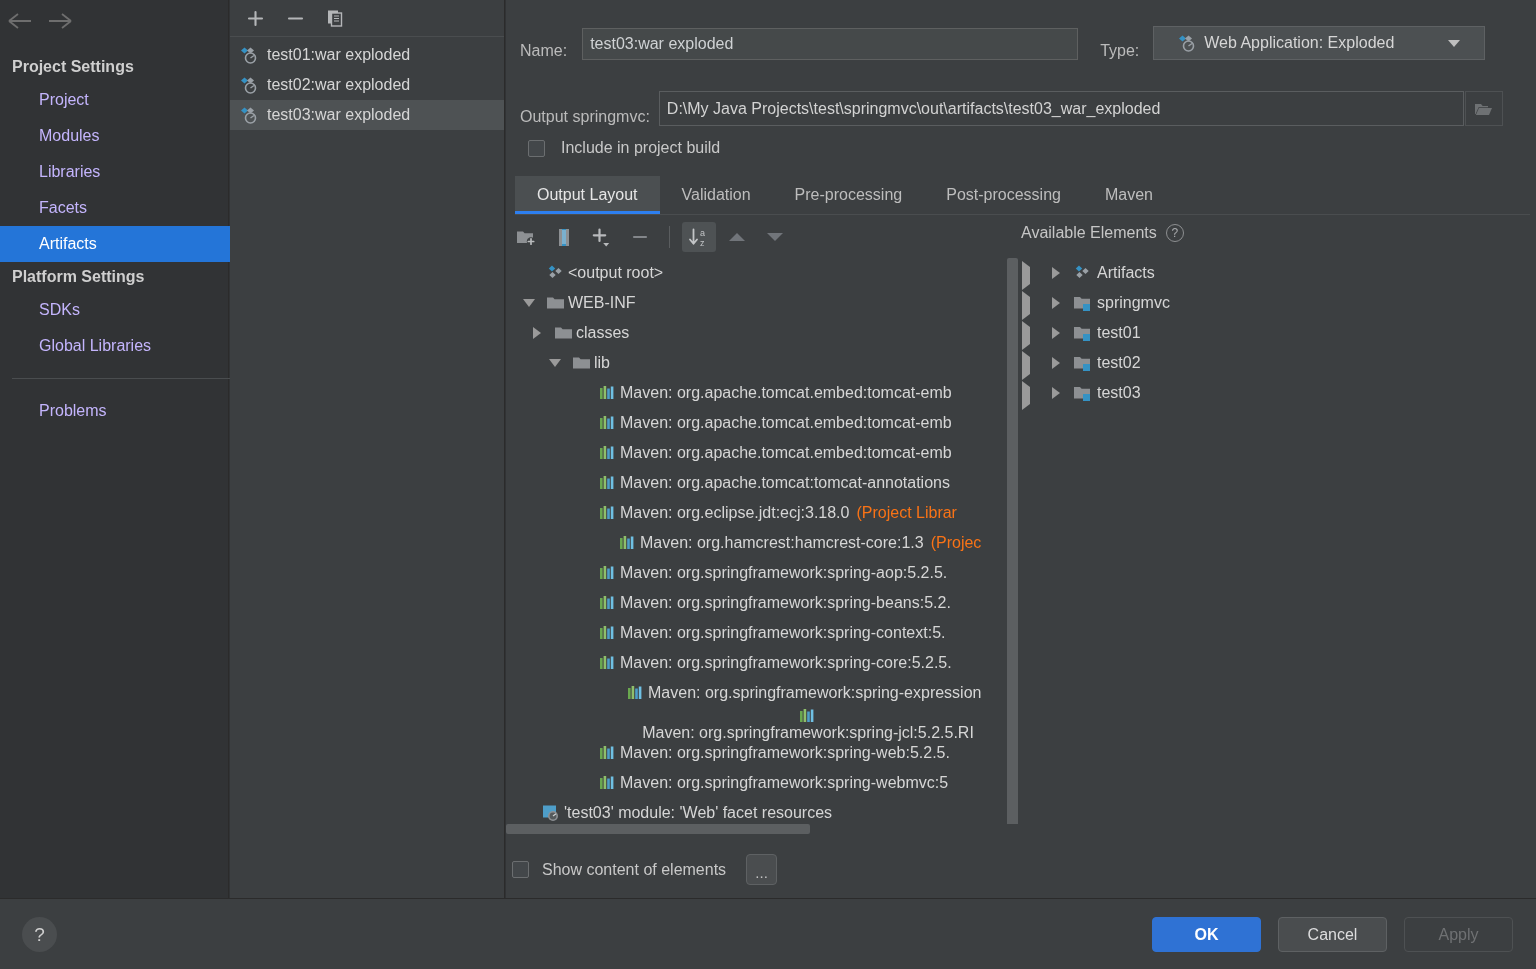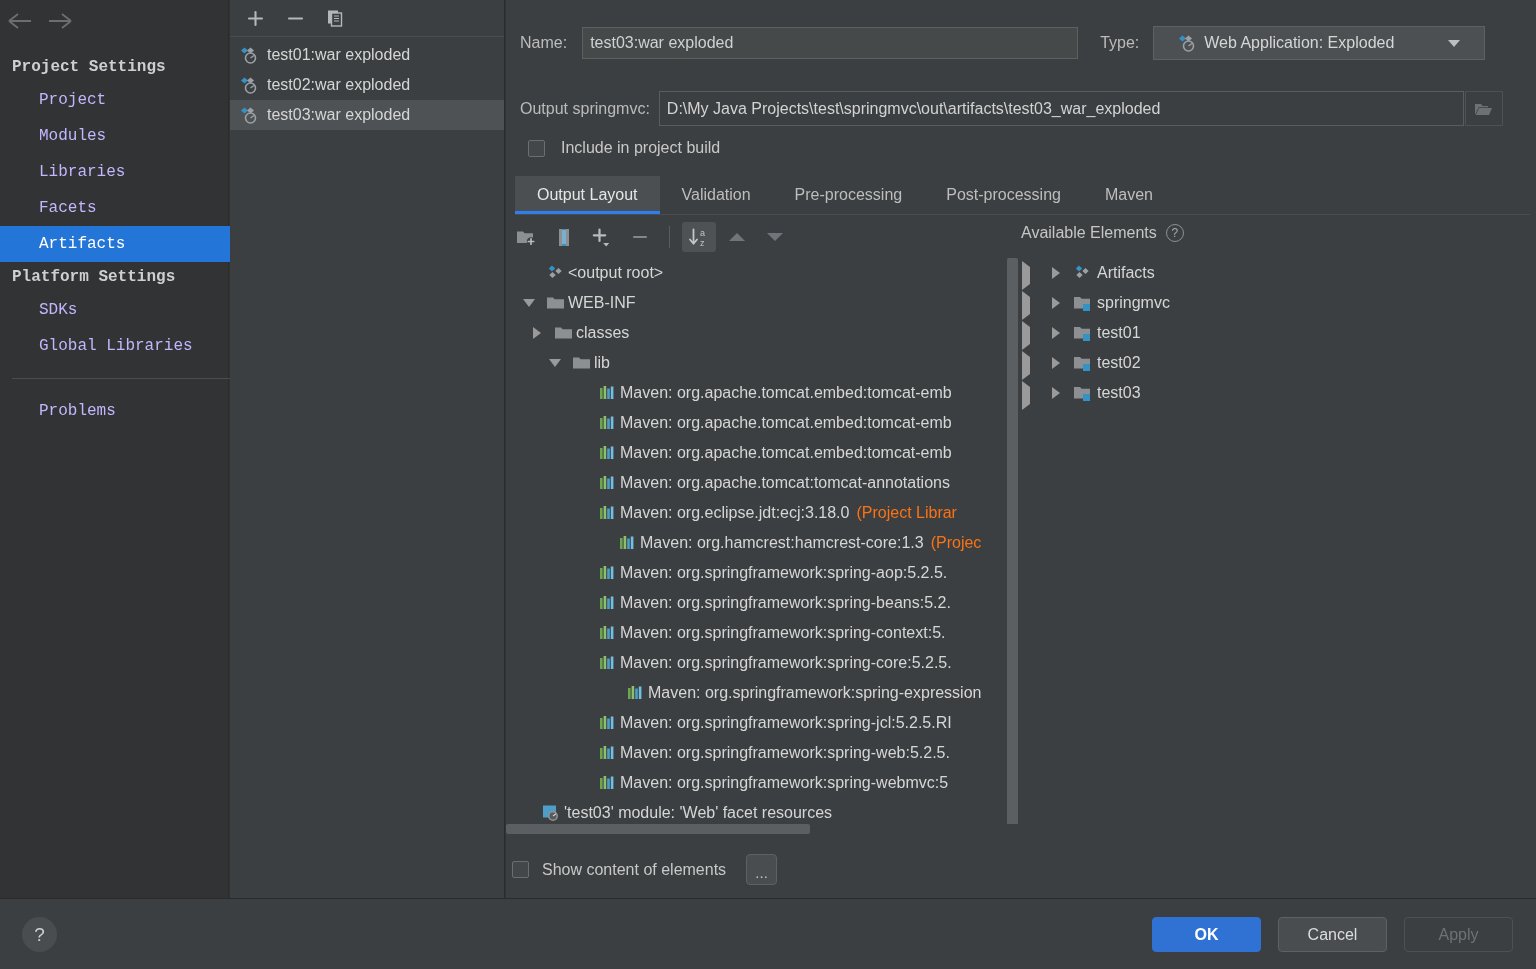"Name:" .field-row { align-items: center -> flex-end }
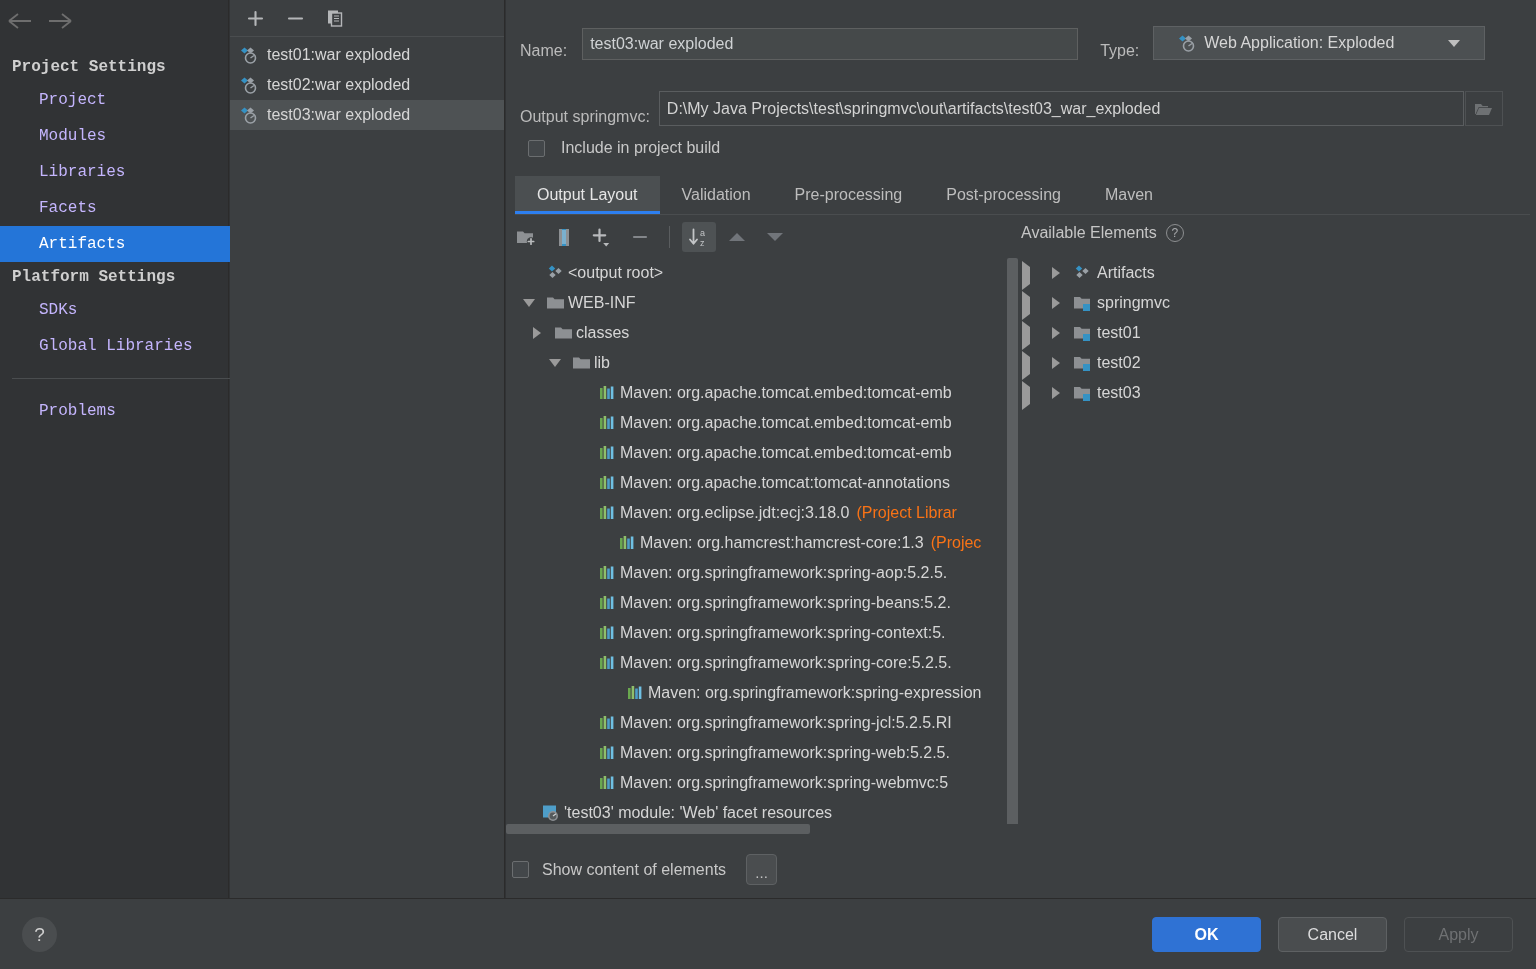"Project Settings" div { font-family: Liberation Mono, monospace -> none }
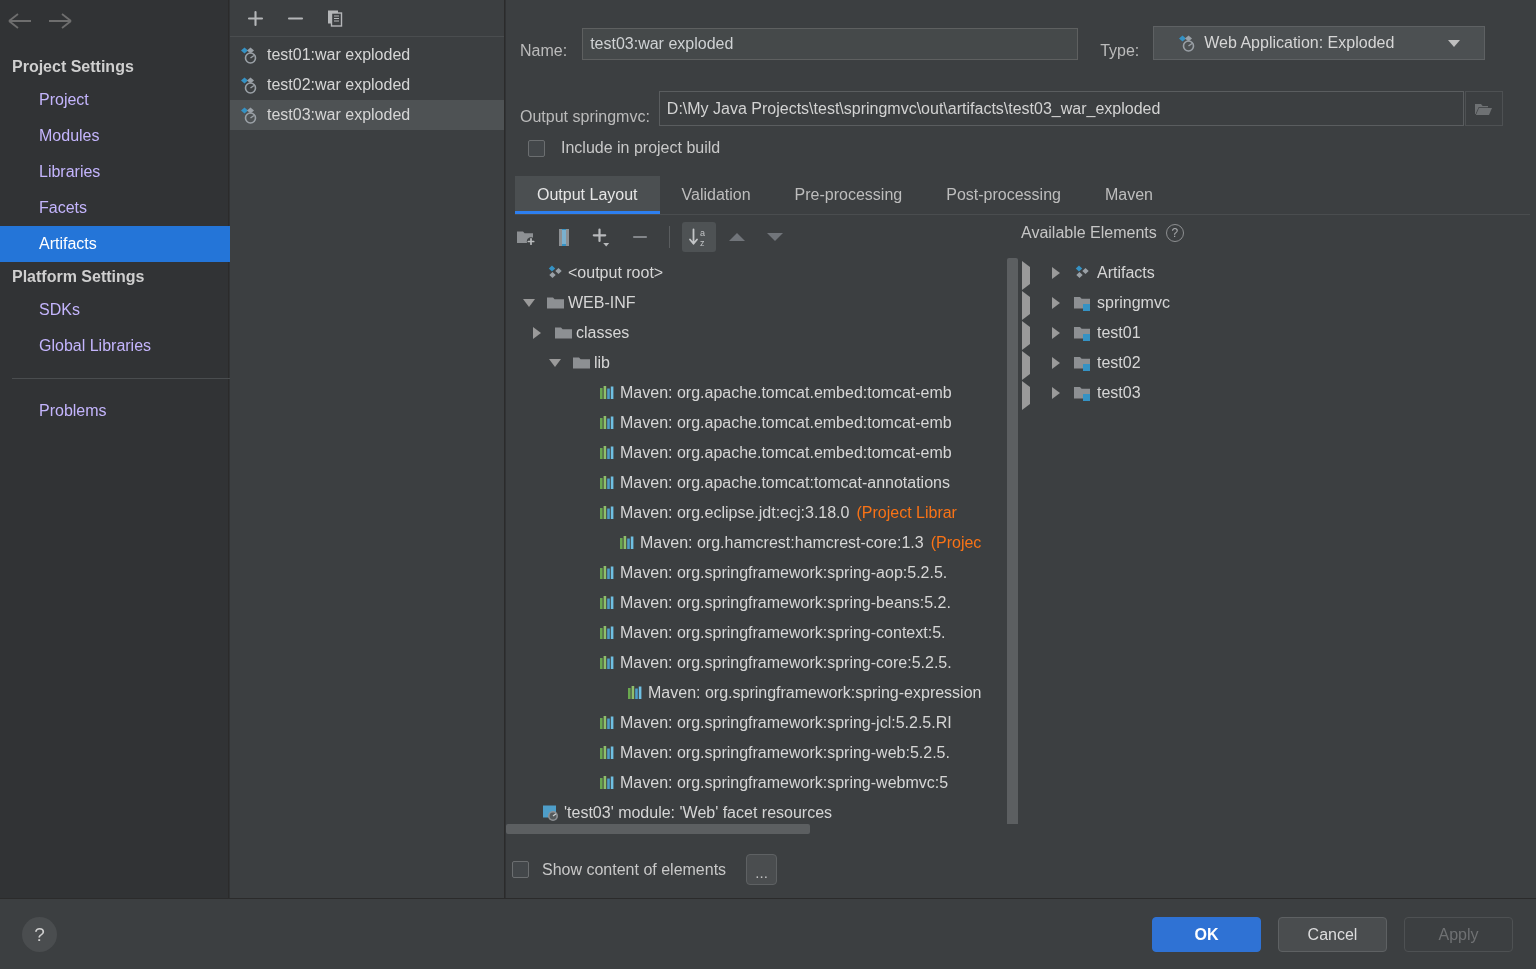"Maven: org.springframework:spring-jcl:5.2.5.RI" div.tnode { flex-direction: none -> column }
